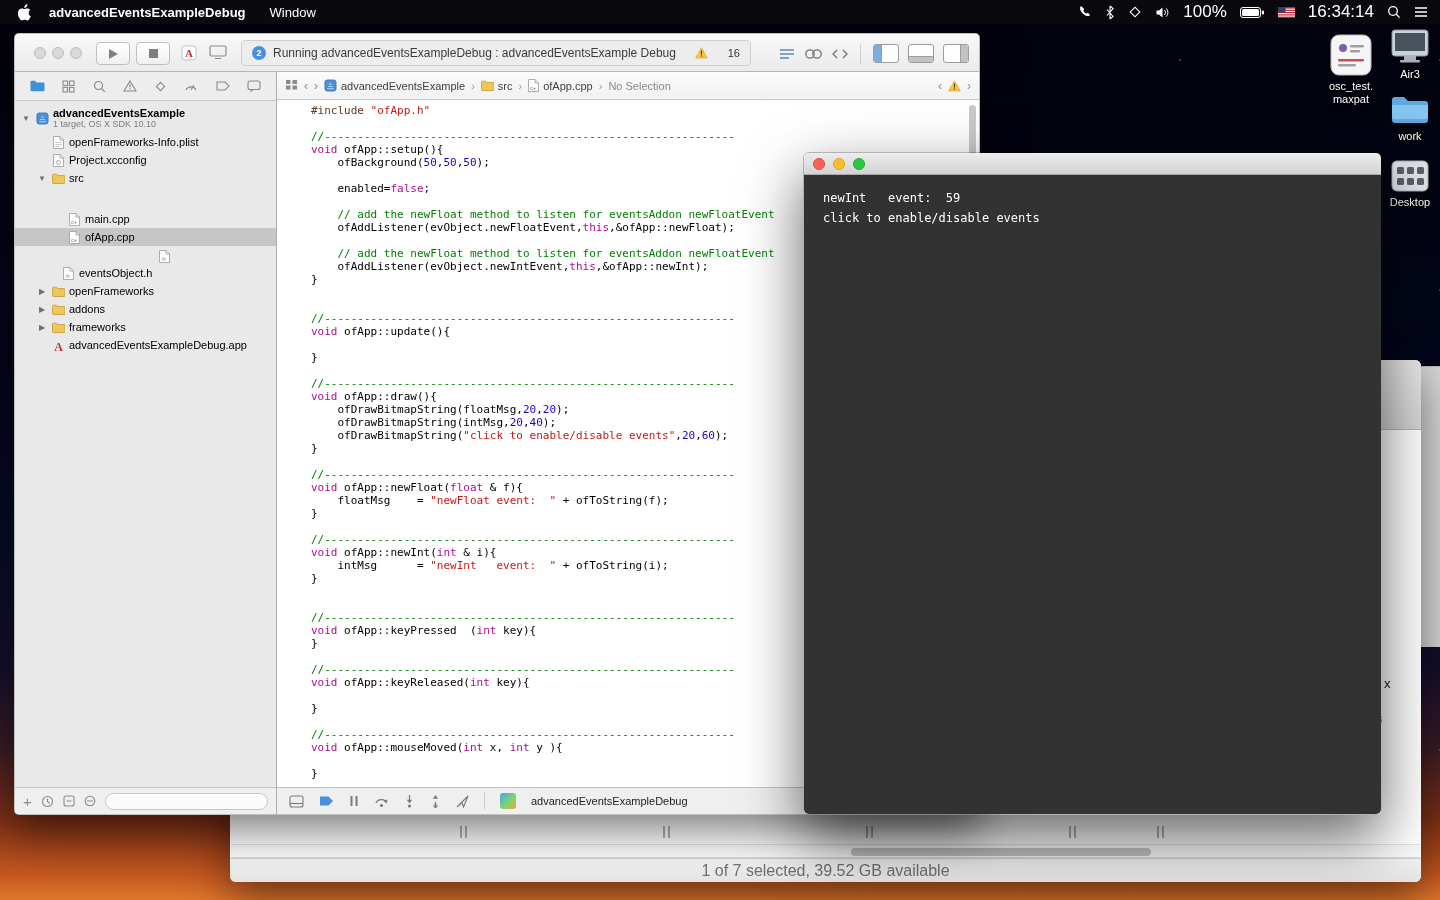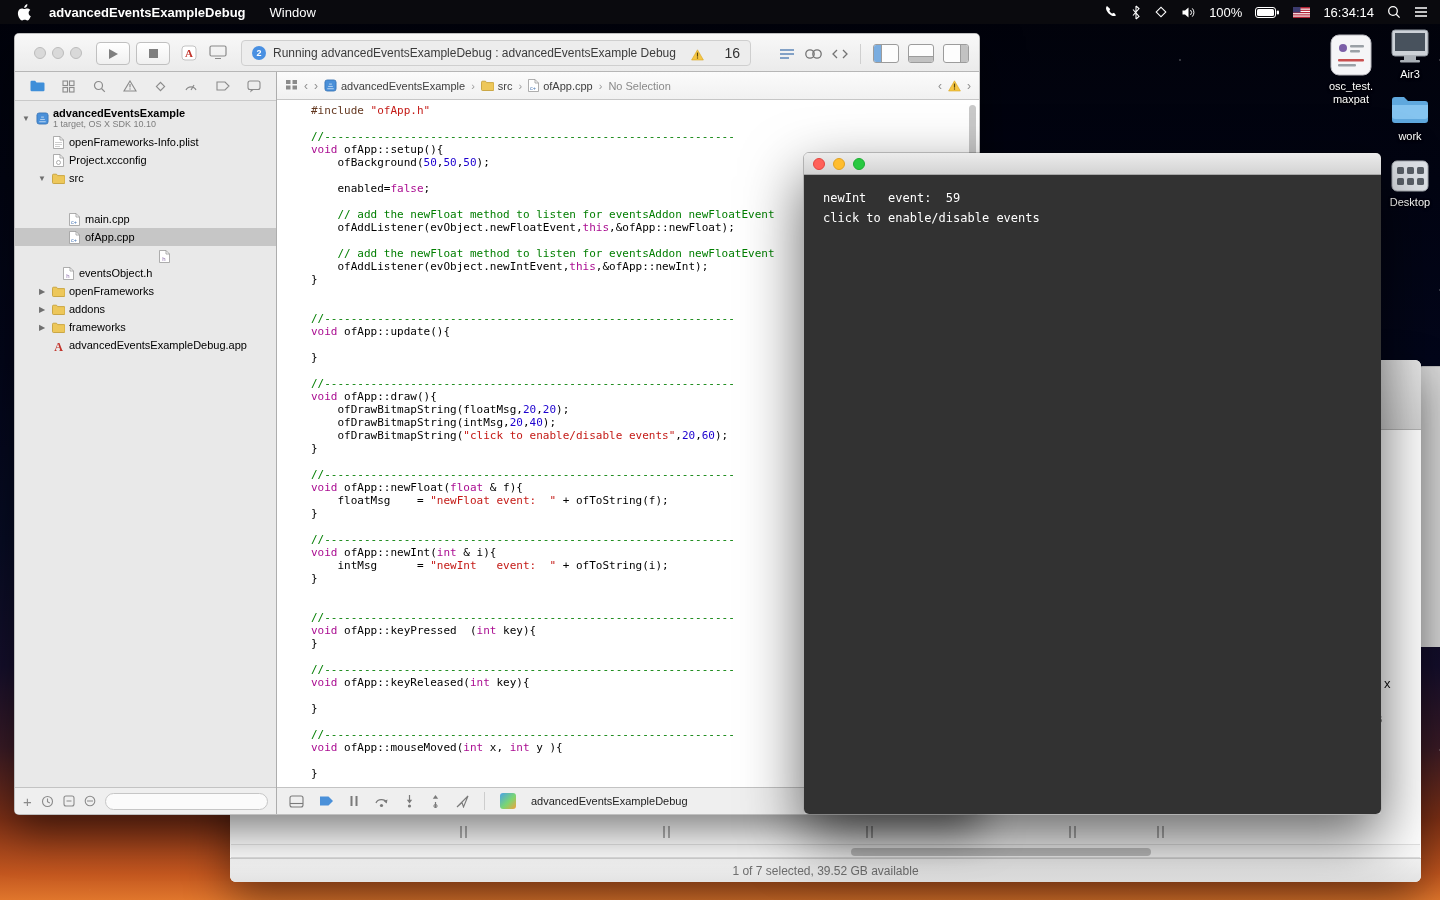"100%" .mb-text { font-size: 13px -> 17px }
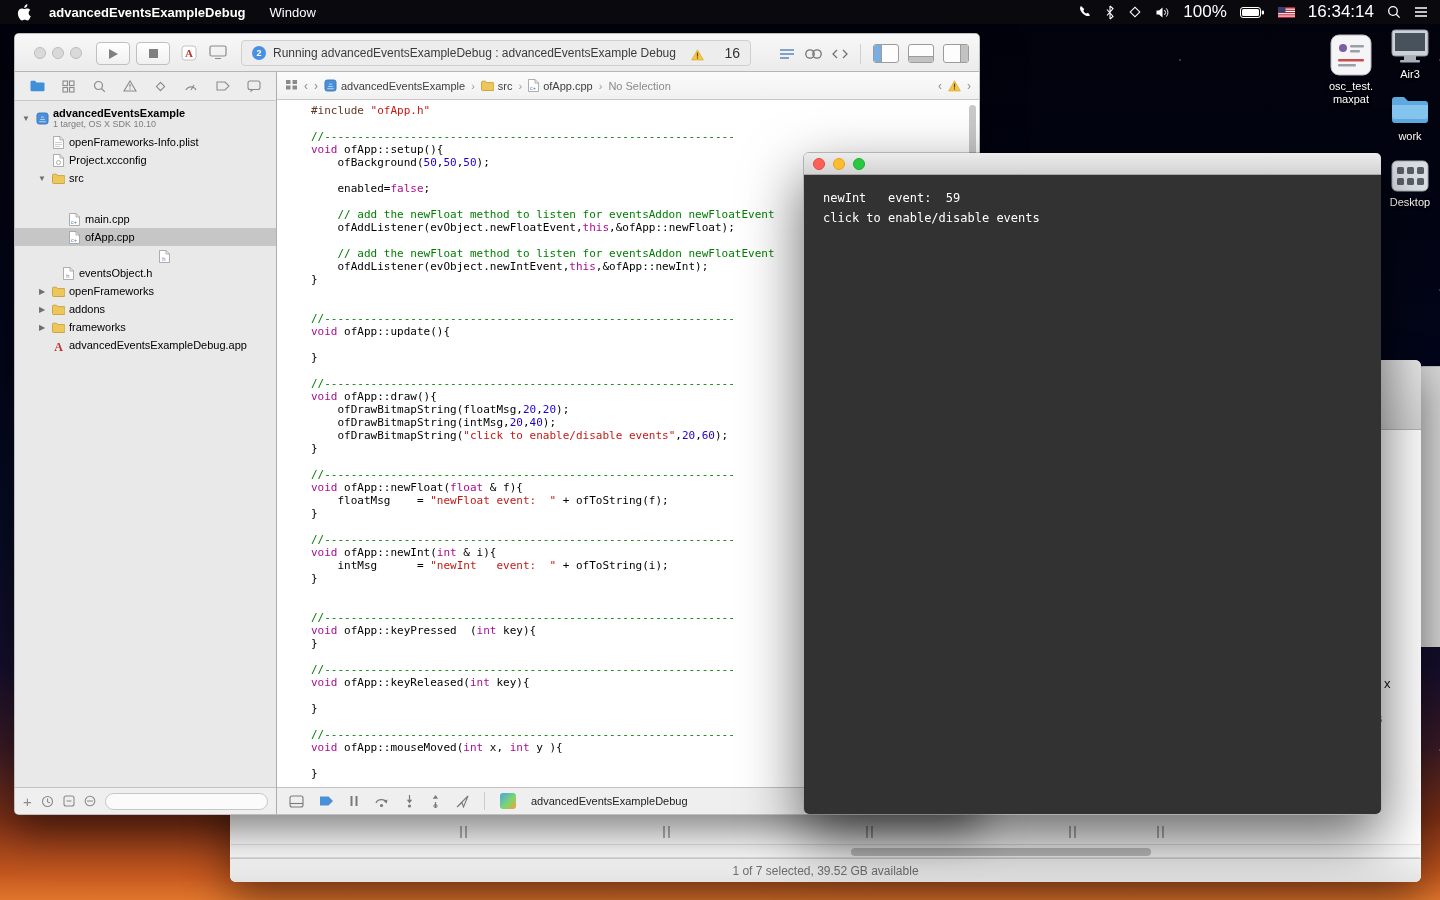"16" .act-warn { align-items: flex-end -> center; font-size: 14px -> 11px }
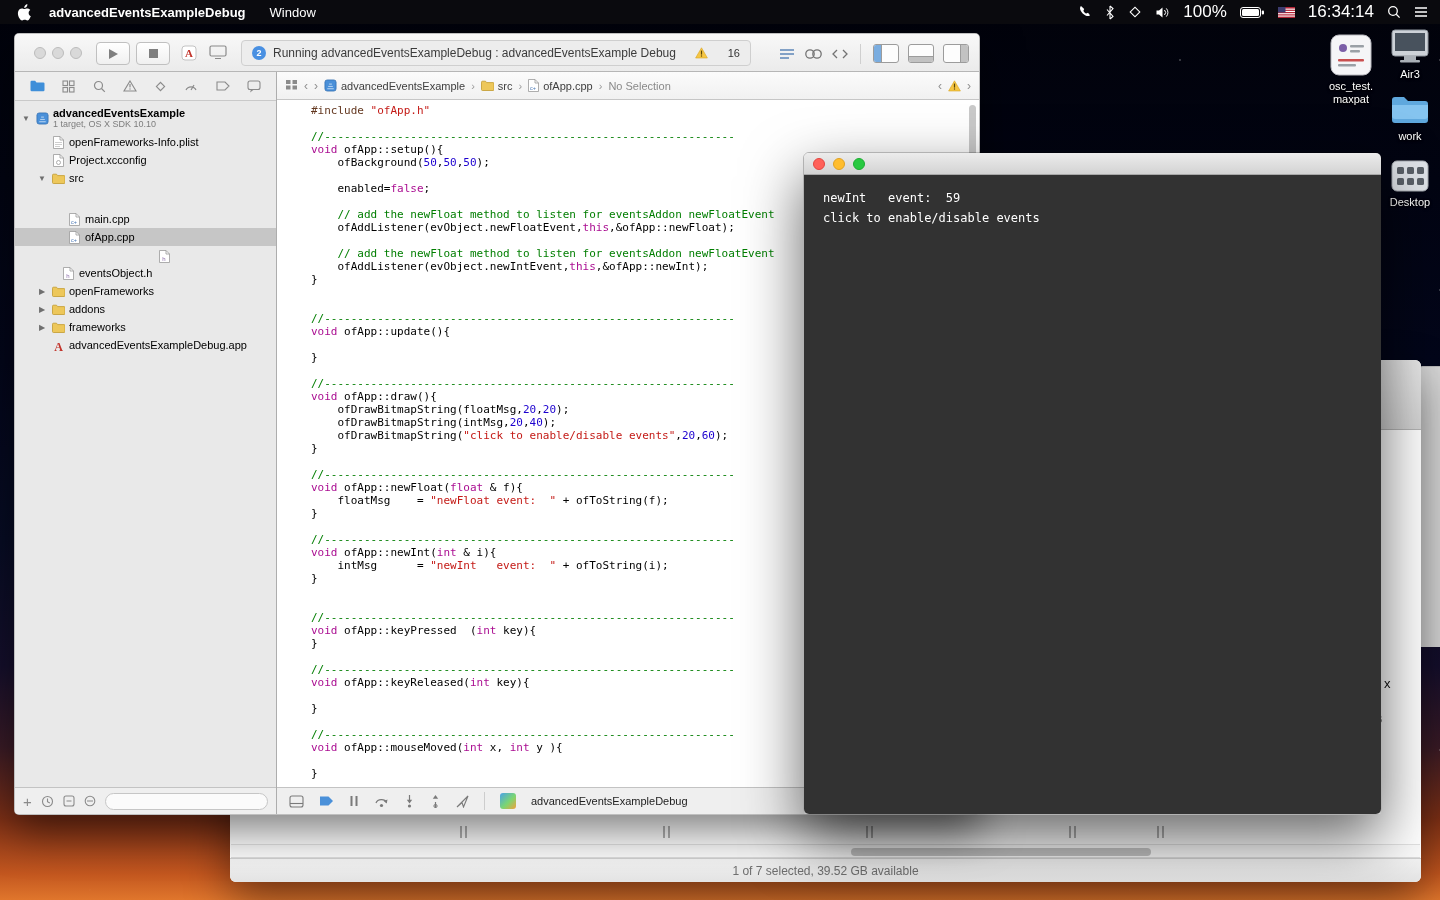"1 of 7 selected, 39.52" .fstatus { font-size: 12px -> 16px }
